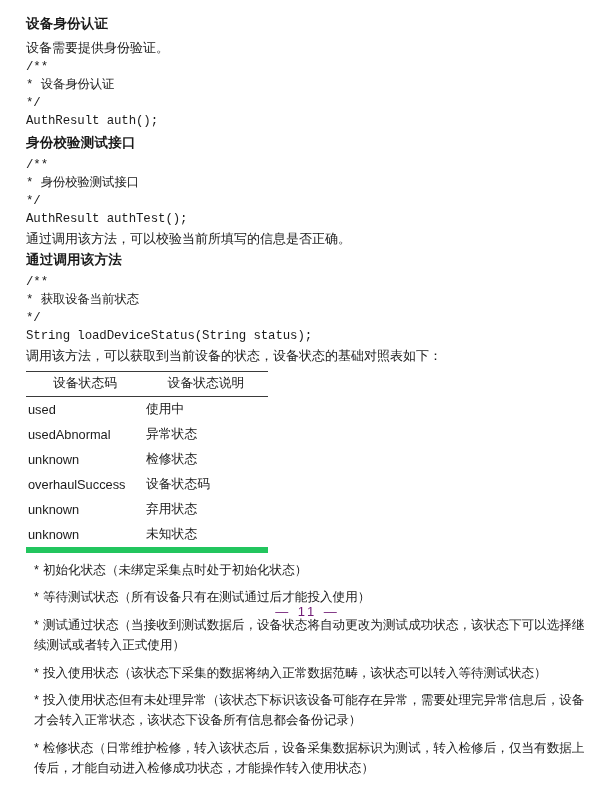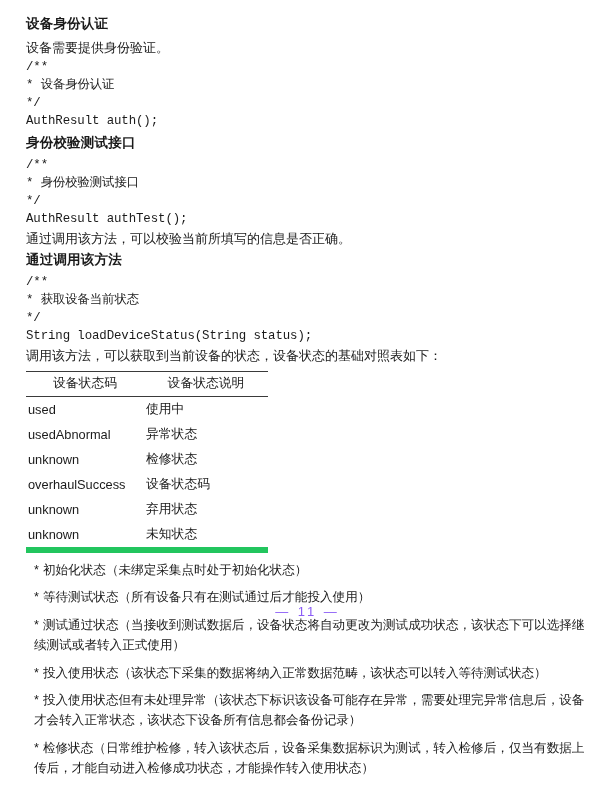"— 11 —" .footer { color: #8b5cf6 -> #701a75 }
